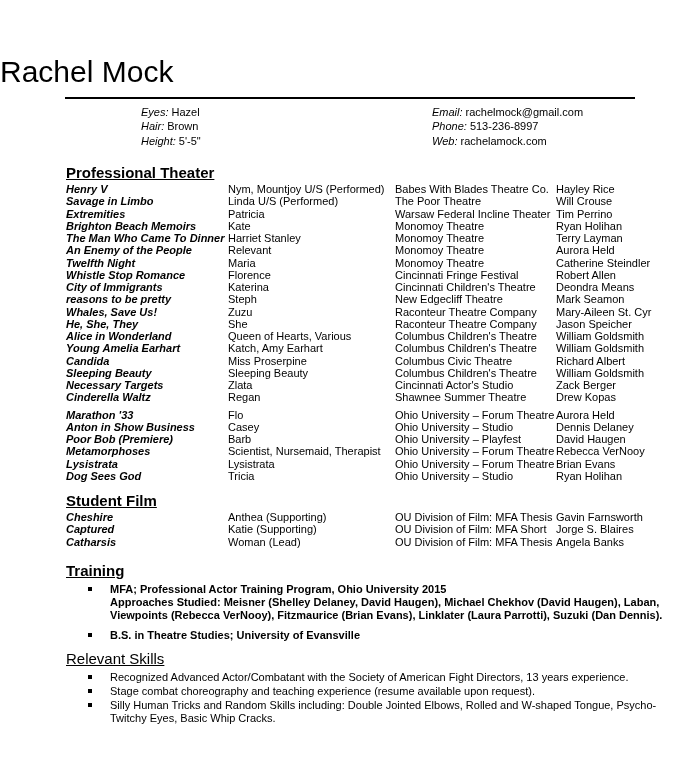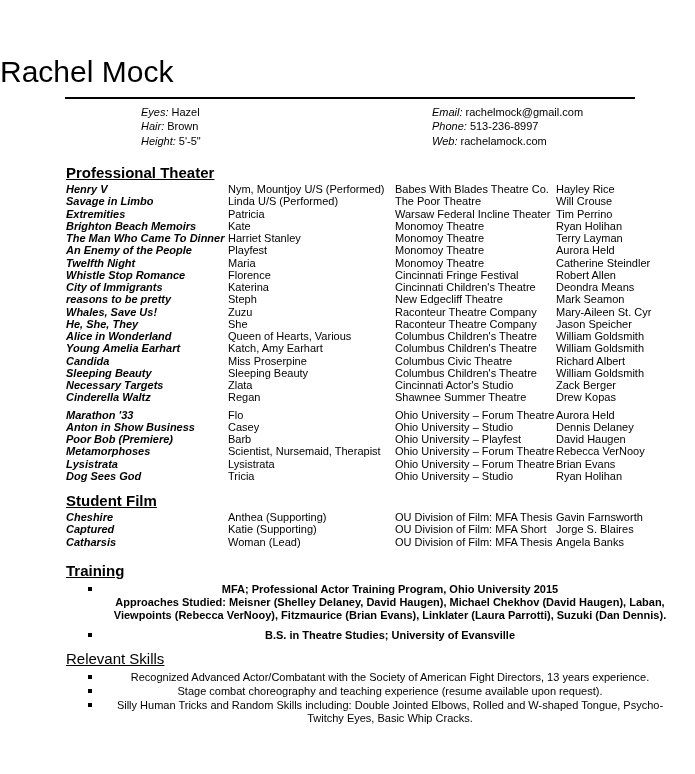"Playfest" div.tcell { text: Playfest -> Relevant }
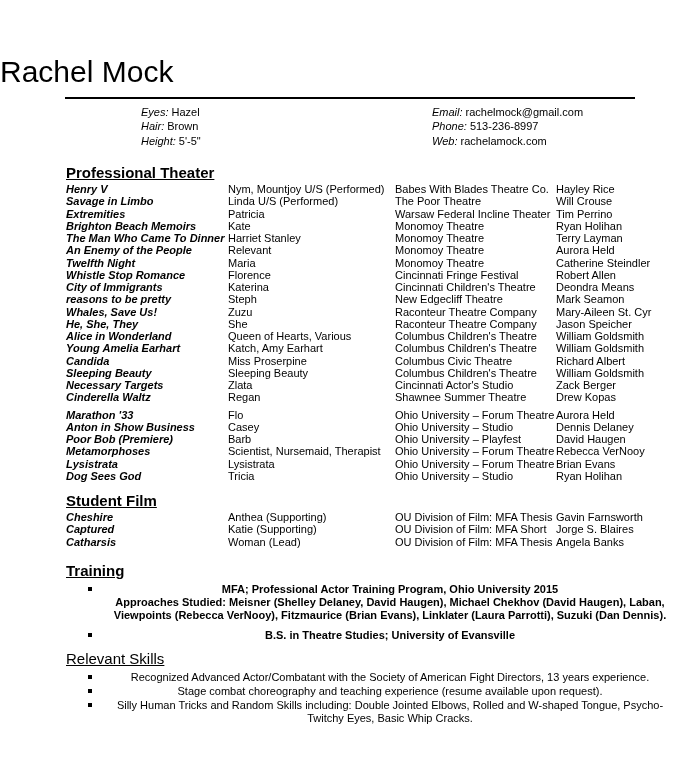"MFA; Professional Actor Training" .bullet-list { text-align: center -> none }
